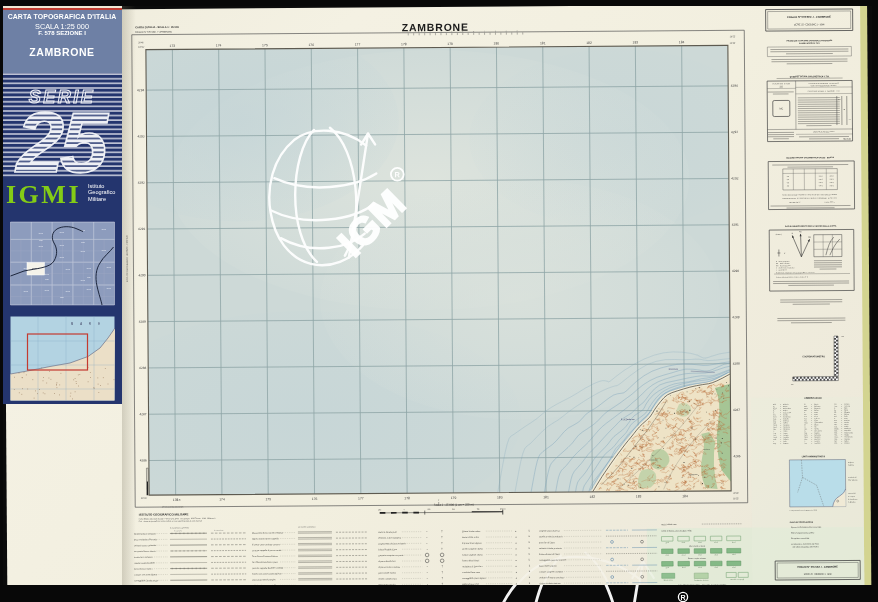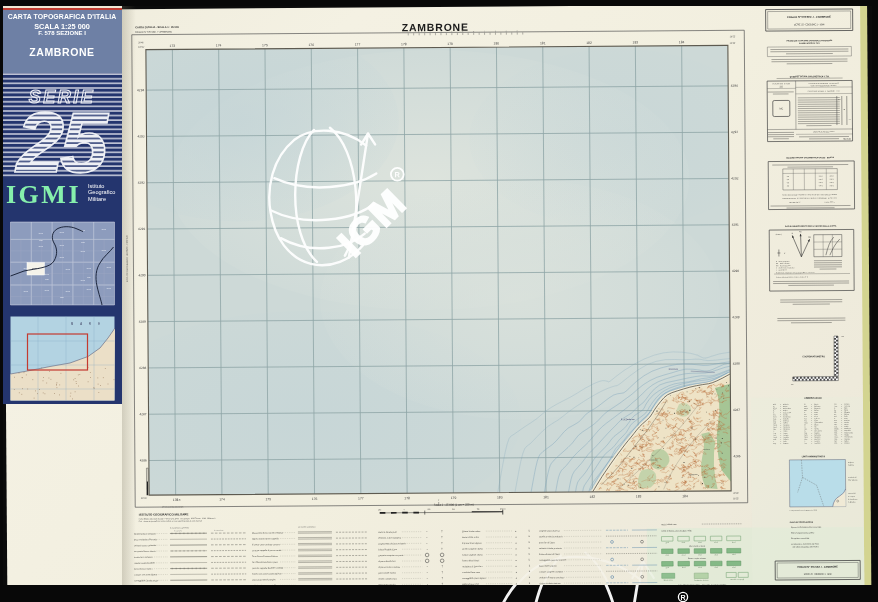"SCALA 1:25 000" div.abs { font-weight: bold -> normal }
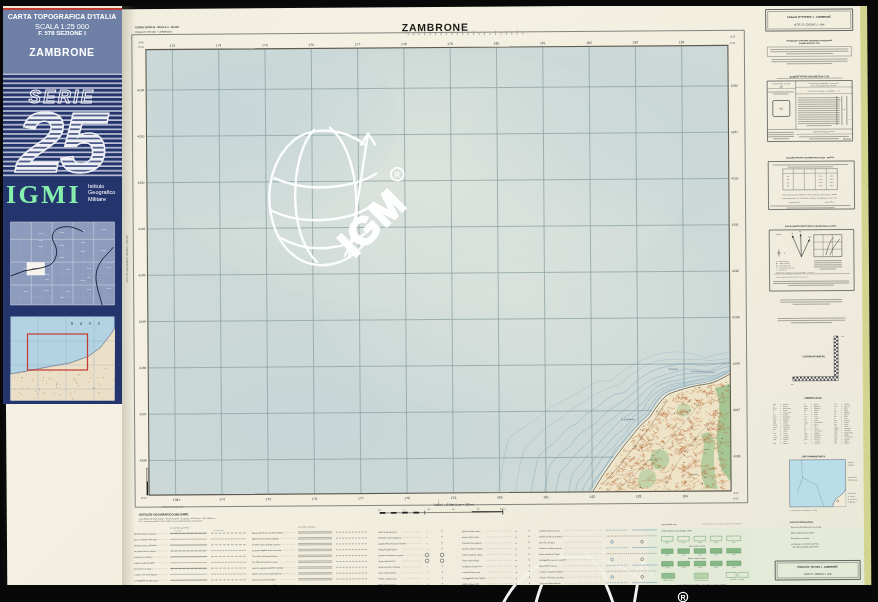"IGMI" div.abs { color: #86efac -> #84cc16 }
